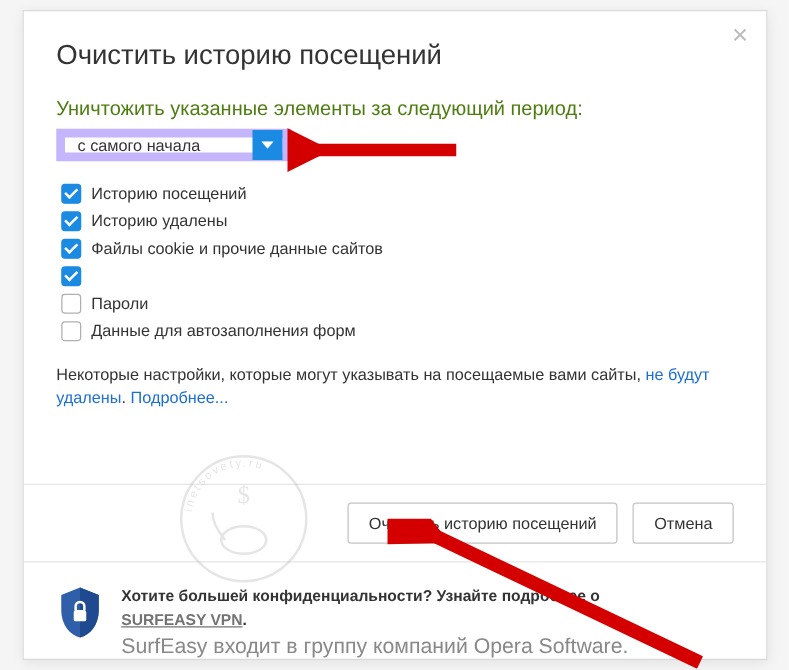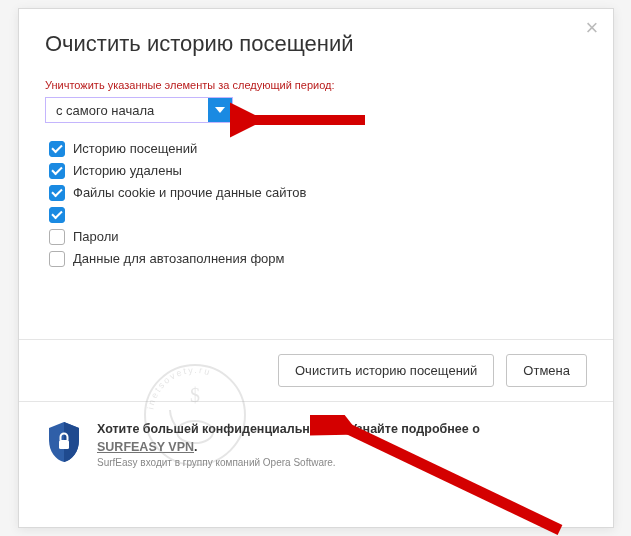"Уничтожить указанные элементы за" .period-label { color: #b91c1c -> #4d7c0f; font-size: 11px -> 16px }
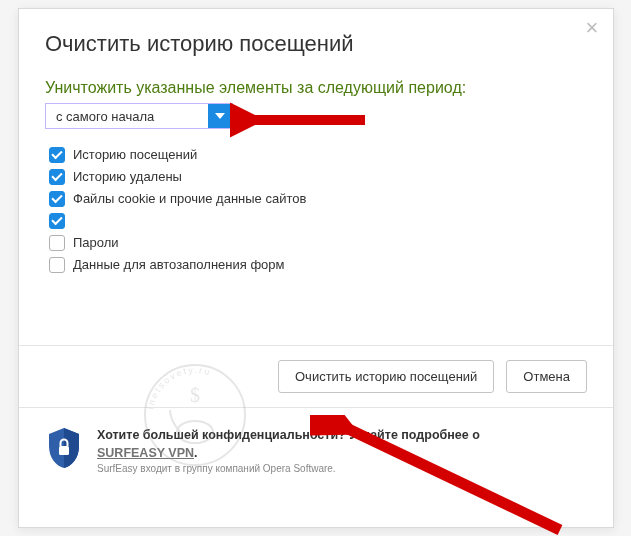"с самого начала" .select { border: 1px solid #c4b5fd -> 7px solid #c4b5fd }
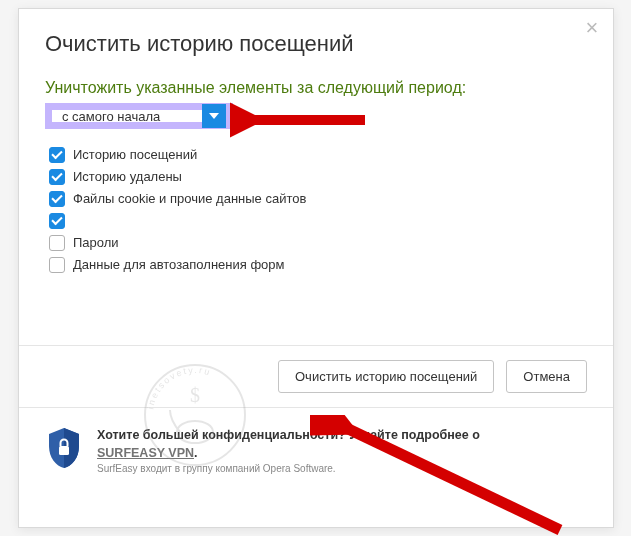"Некоторые настройки, которые могут" div.notice { html: none -> <div> <span>Некоторые настройки, которые могут указывать на посещаемые вами сайты, </span><span>не будут удалены</span><span>. </span><span>Подробнее...</span> </div> }
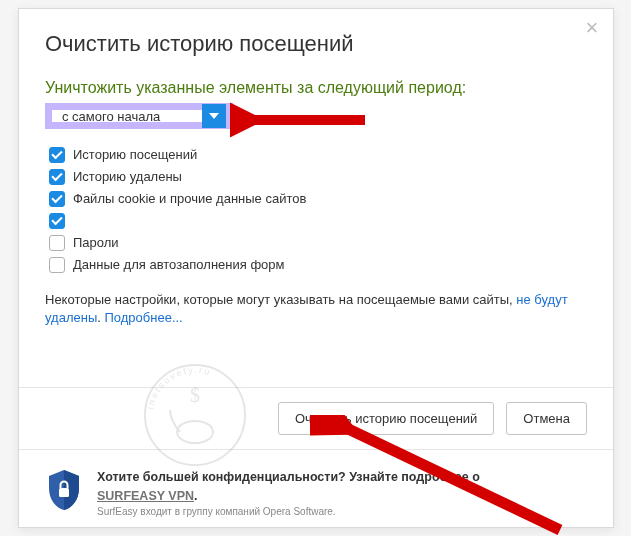"SurfEasy входит в группу компаний" .promo-text .small { font-size: 10px -> 17px }
